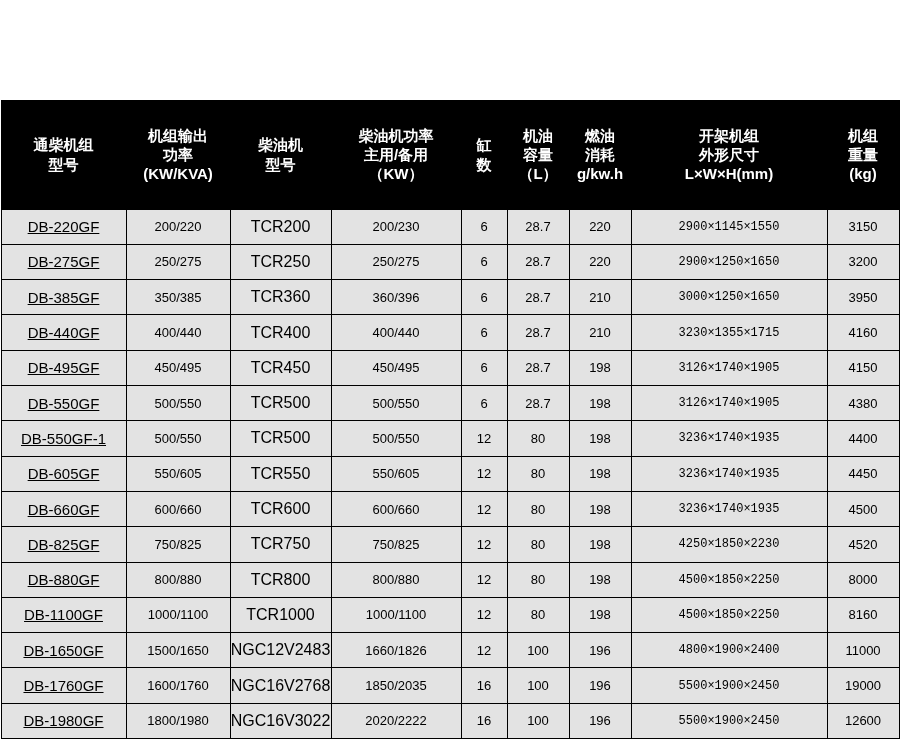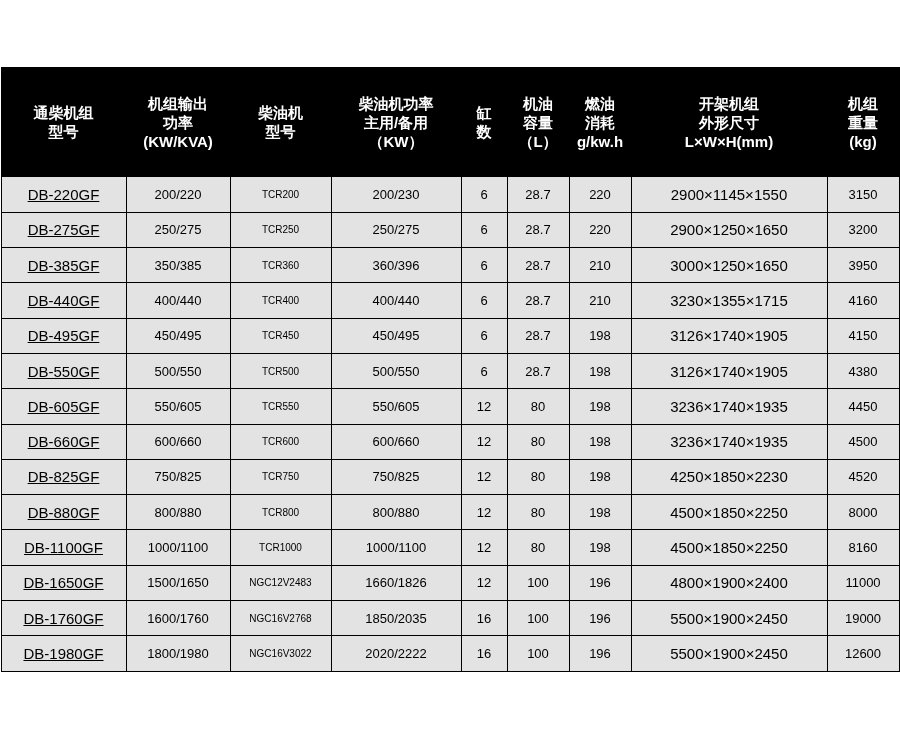"通柴机组" .spec-wrap { align-items: center -> flex-end }
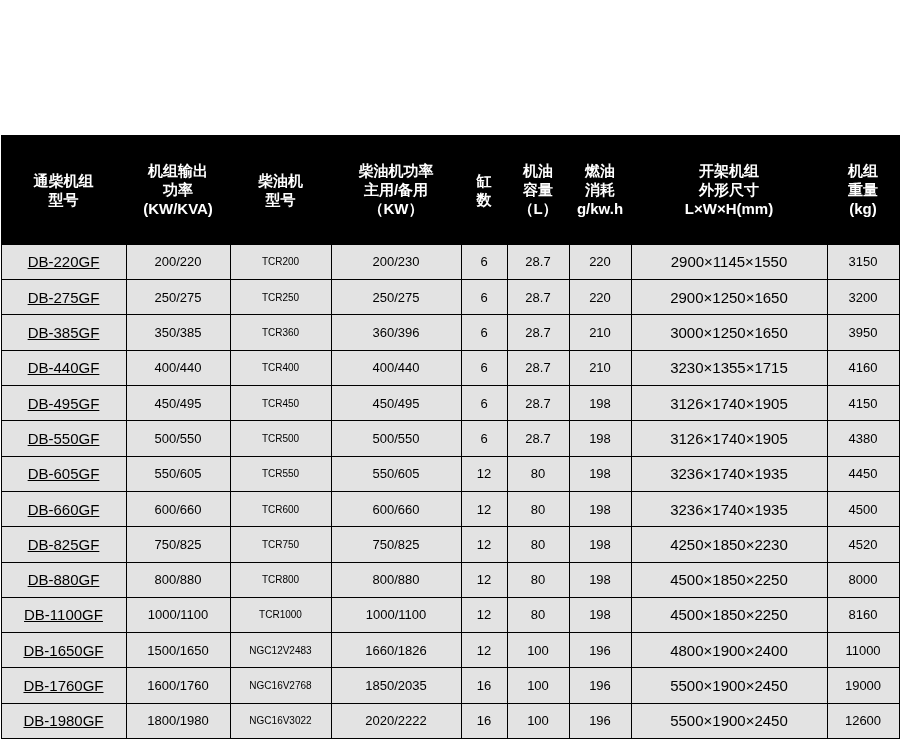"TCR200" tbody td.engine { font-size: 10px -> 16px }
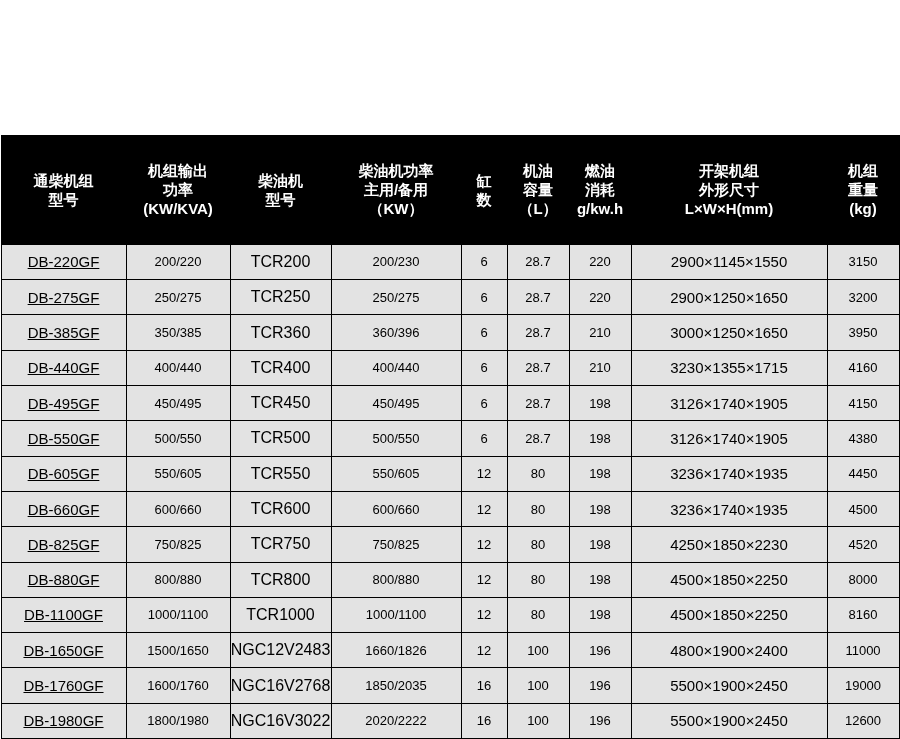"2900×1145×1550" tbody td.dims { font-family: none -> Liberation Mono, monospace; font-size: 15px -> 12px }
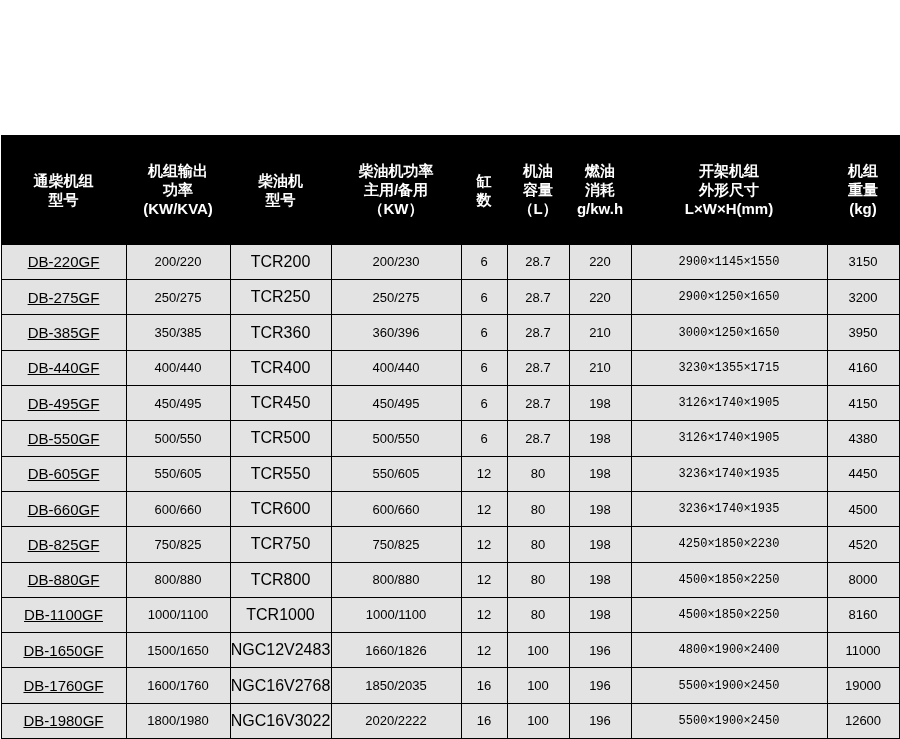"DB-550GF-1" tr { html: none -> <tr> <td>DB-550GF-1</td> <td>500/550</td> <td>TCR500</td> <td>500/550</td> <td>12</td> <td>80</td> <td>198</td> <td>3236×1740×1935</td> <td>4400</td> </tr> }
